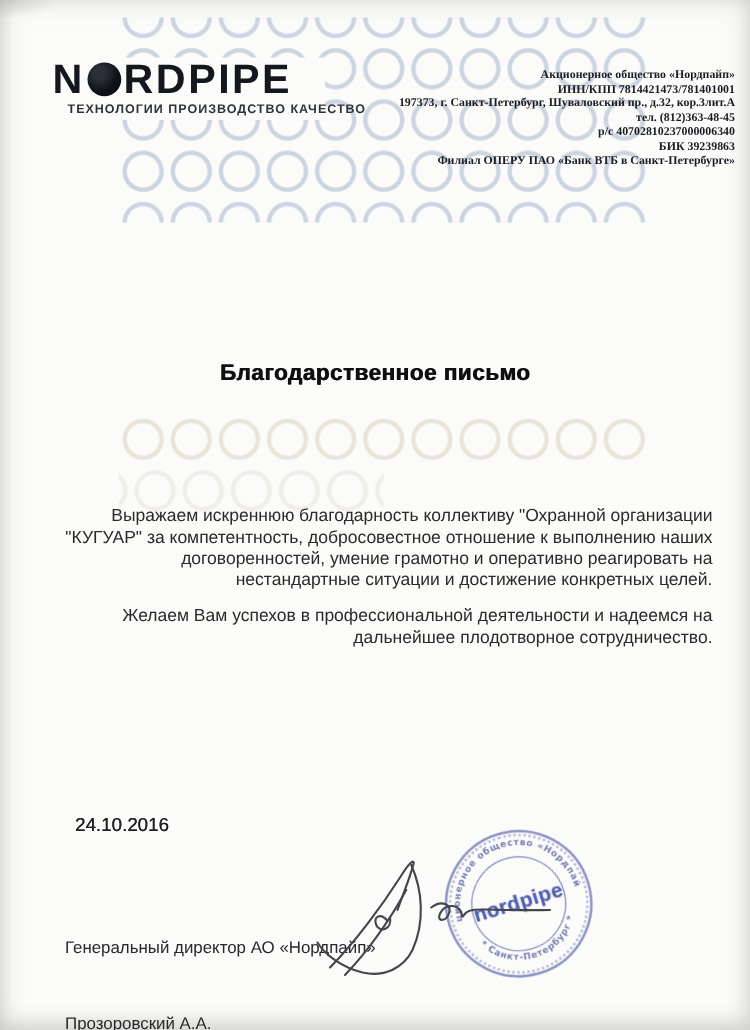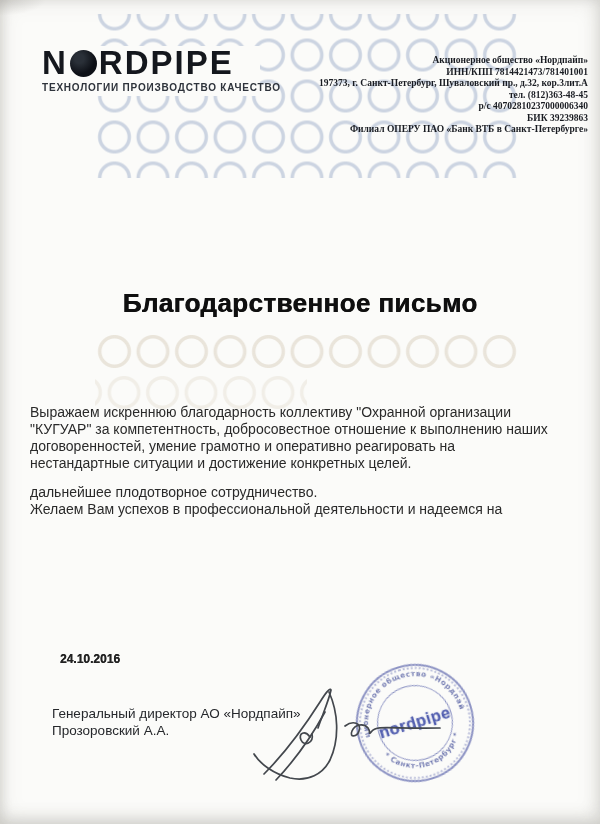"ТЕХНОЛОГИИ ПРОИЗВОДСТВО КАЧЕСТВО" .tagline { margin-left: none -> 12px }
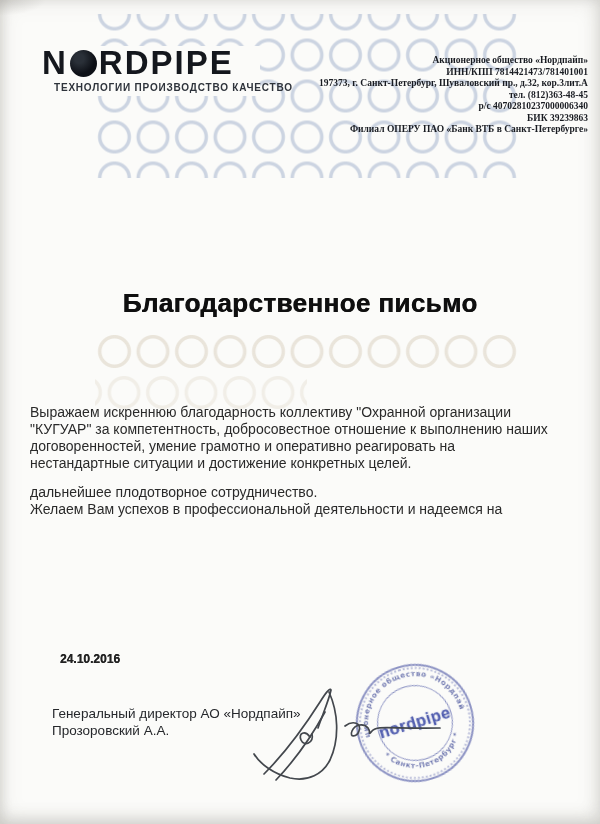"Благодарственное письмо" .title { font-size: 26px -> 18px }
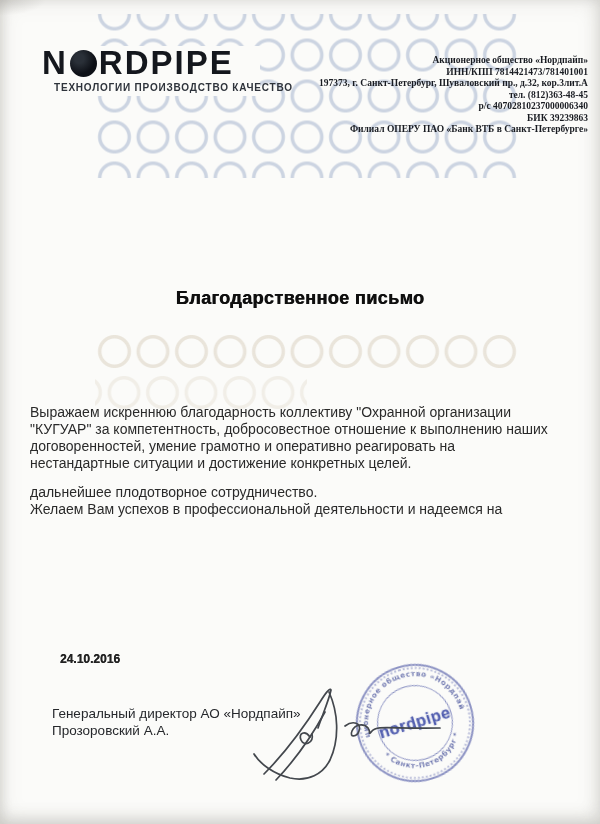"Выражаем искреннюю благодарность" .body-text { text-align: left -> right }
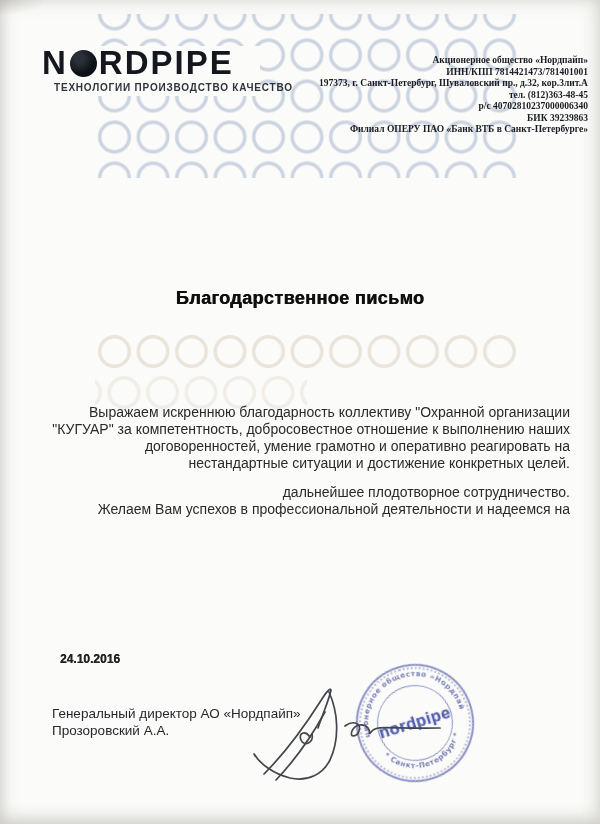"дальнейшее плодотворное сотрудничество." span.line { order: before "Желаем Вам успехов в профессиональной" -> after "Желаем Вам успехов в профессиональной" }
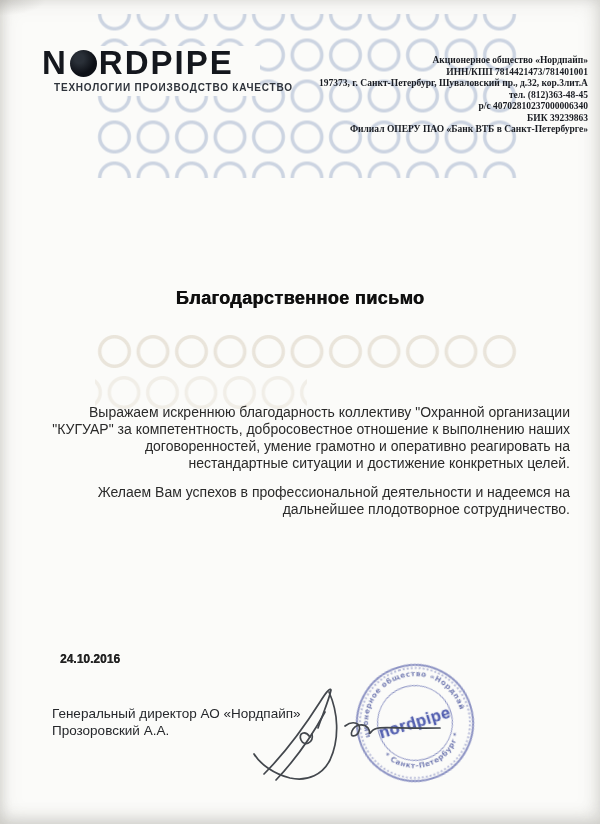"24.10.2016" .date { font-size: 12px -> 15px; font-weight: 700 -> 400 }
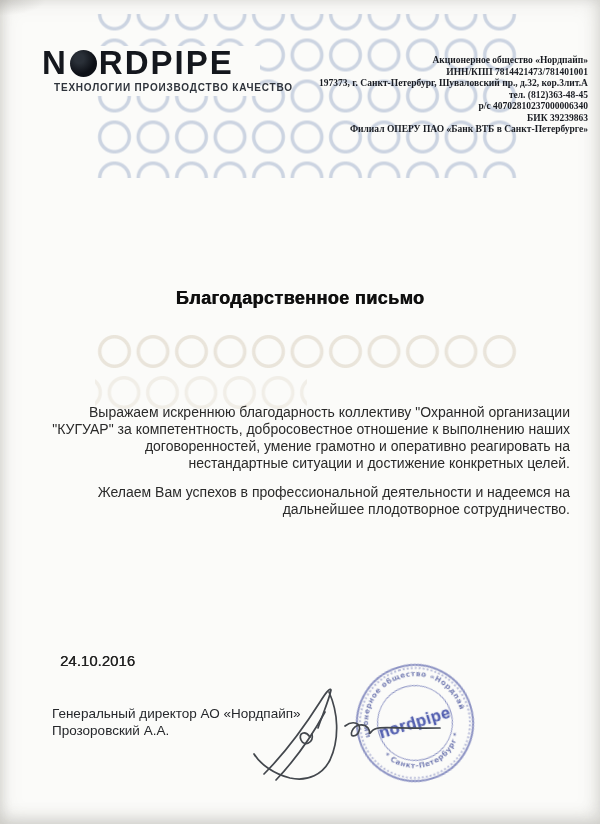"Генеральный директор АО «Нордпайп»" .signoff span { margin-top: none -> 44px }
